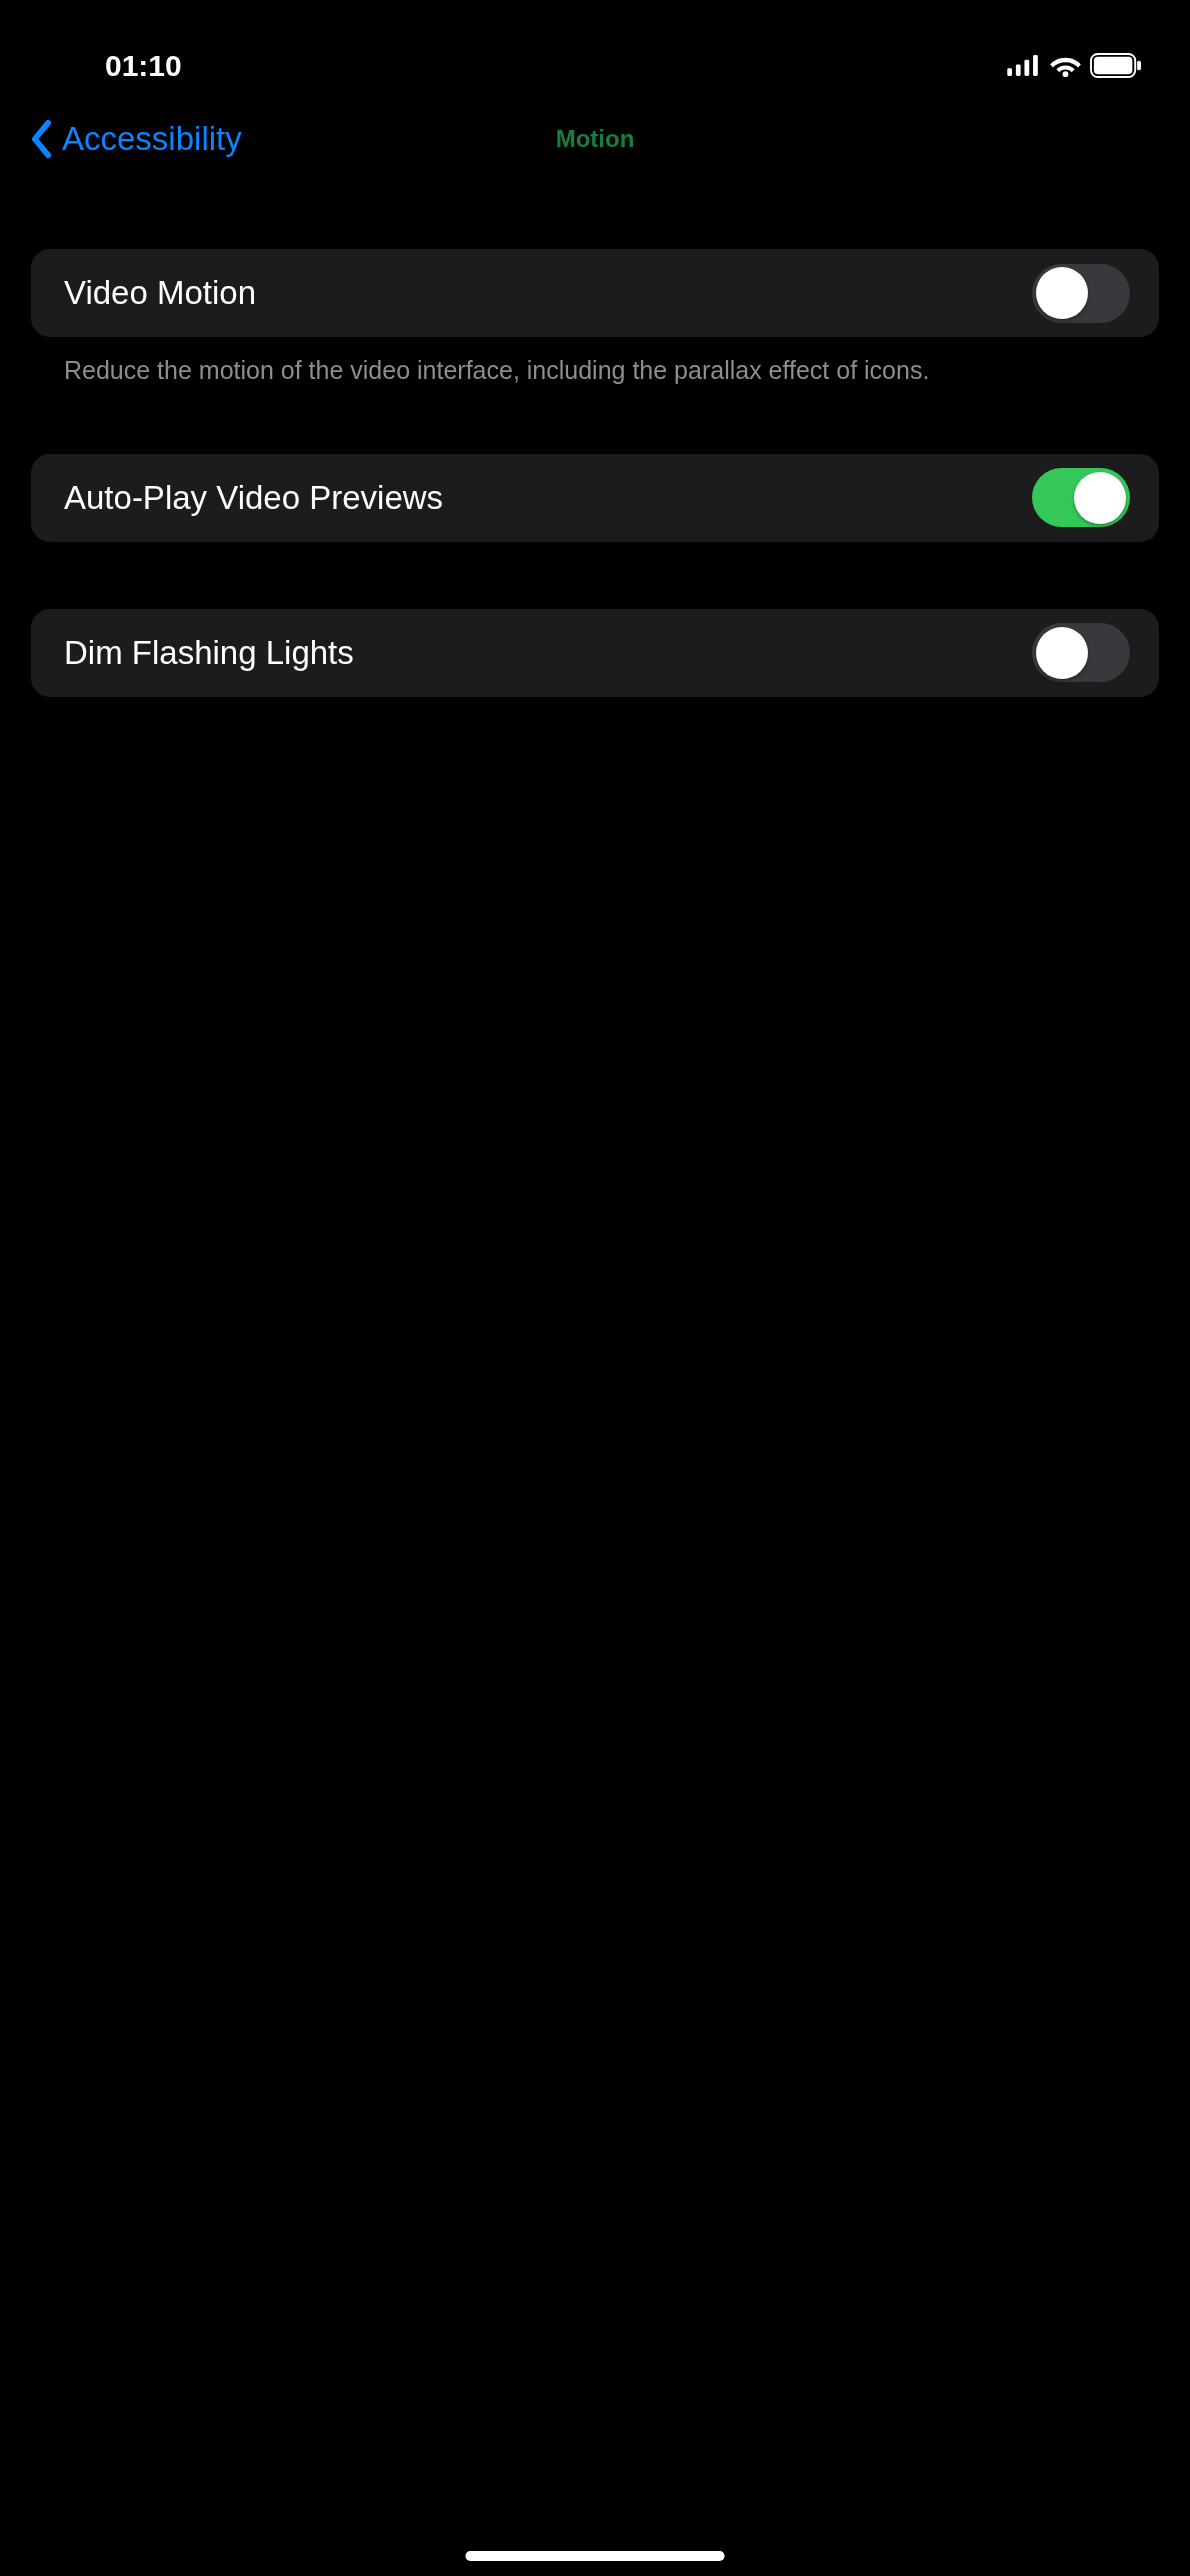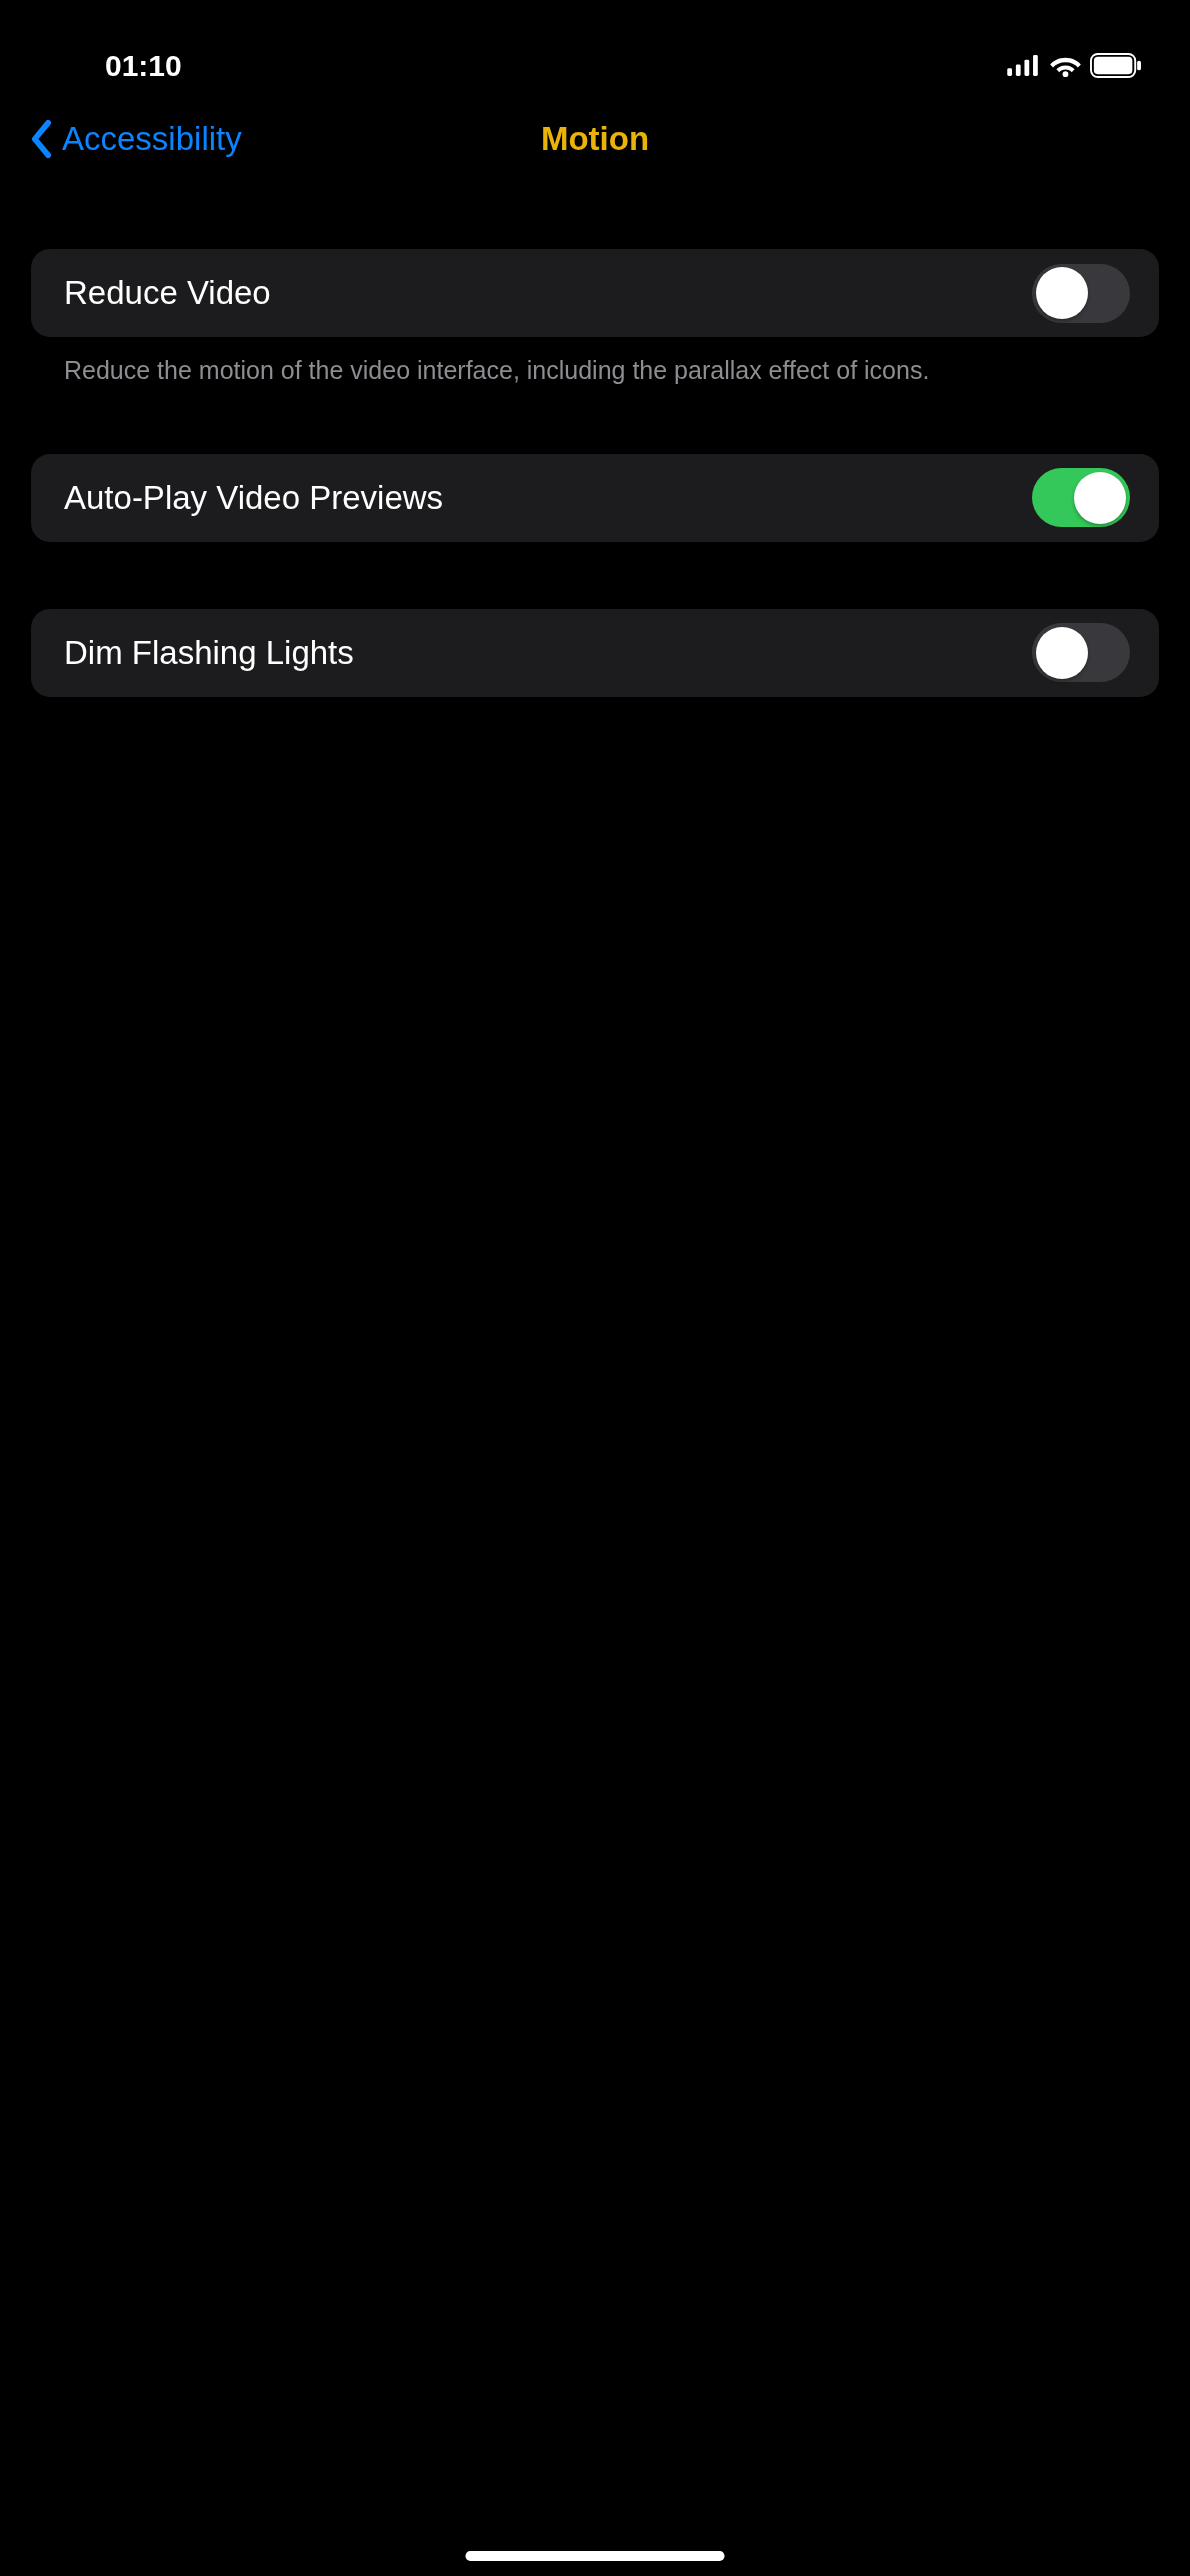"Motion" .nav-title { color: #eab308 -> #15803d; font-size: 33px -> 24px }
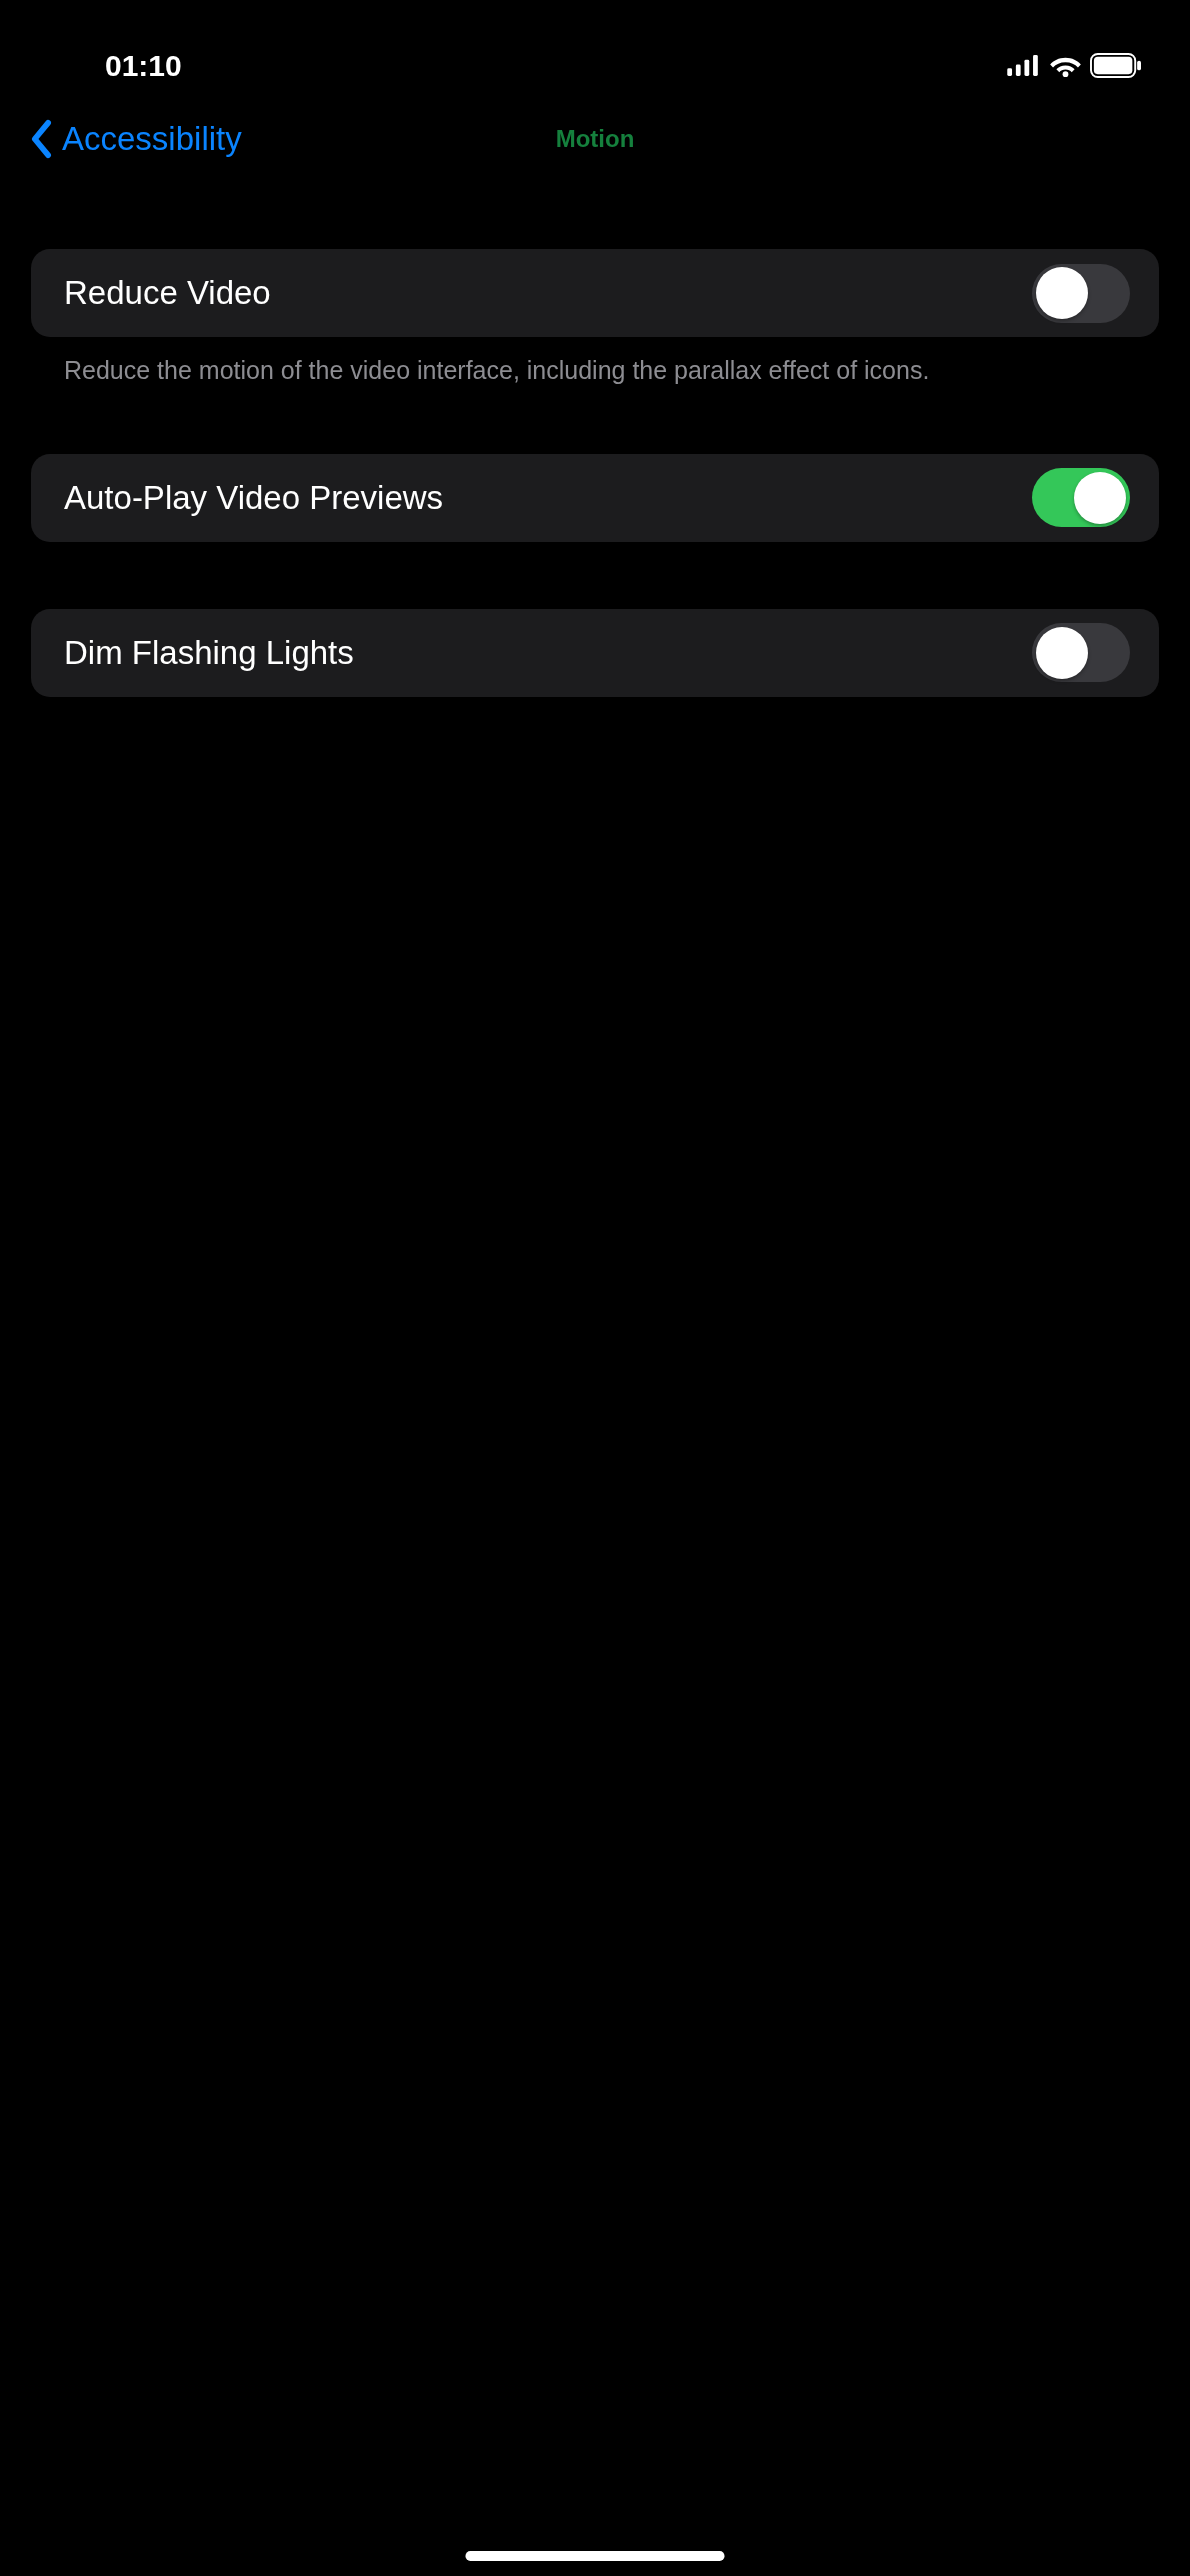"Reduce Video" div.row-label { text: Reduce Video -> Video Motion }
